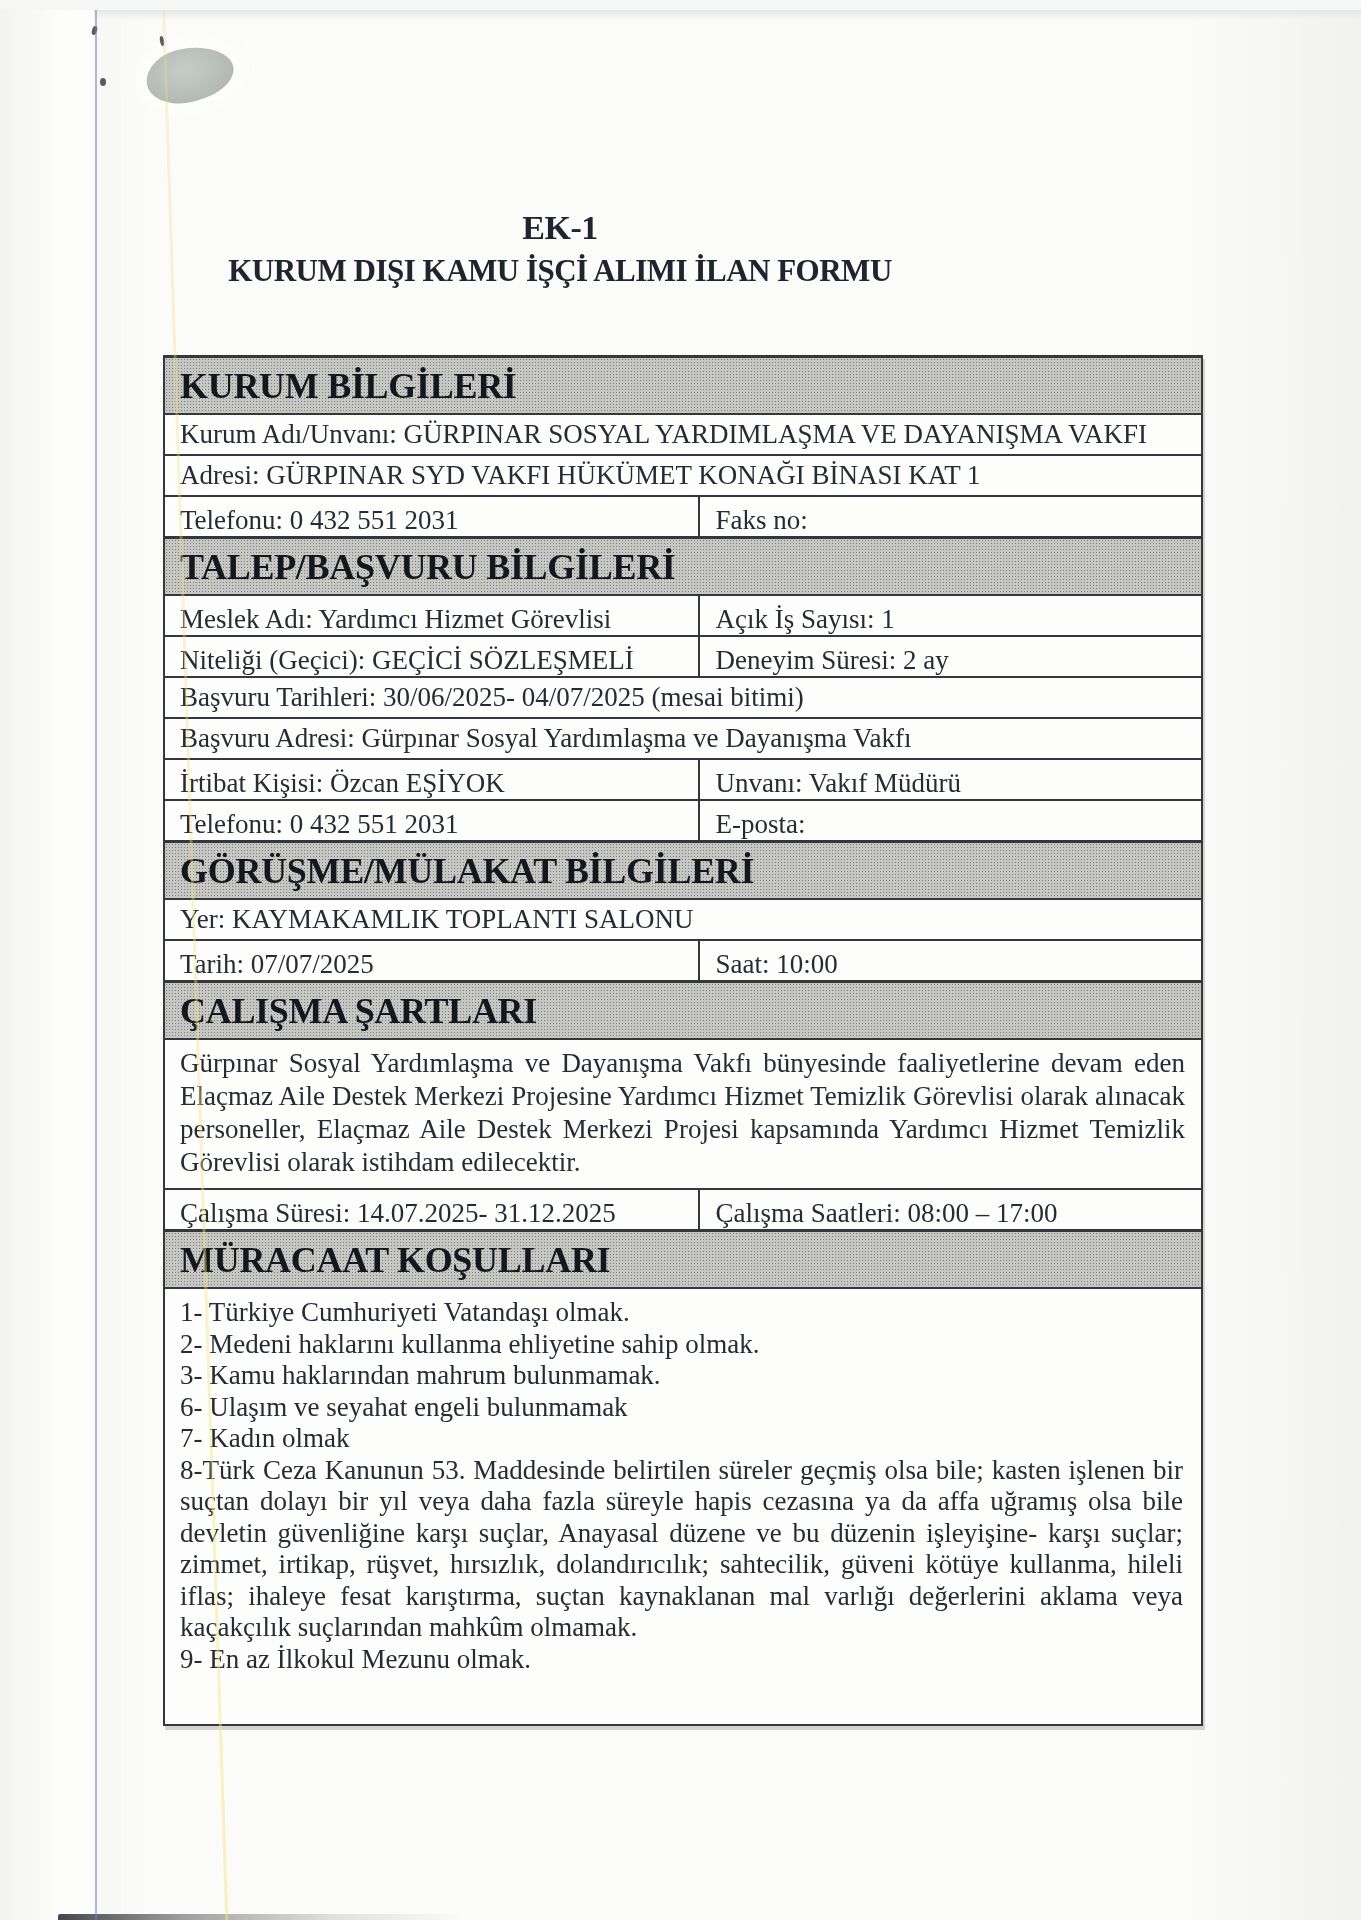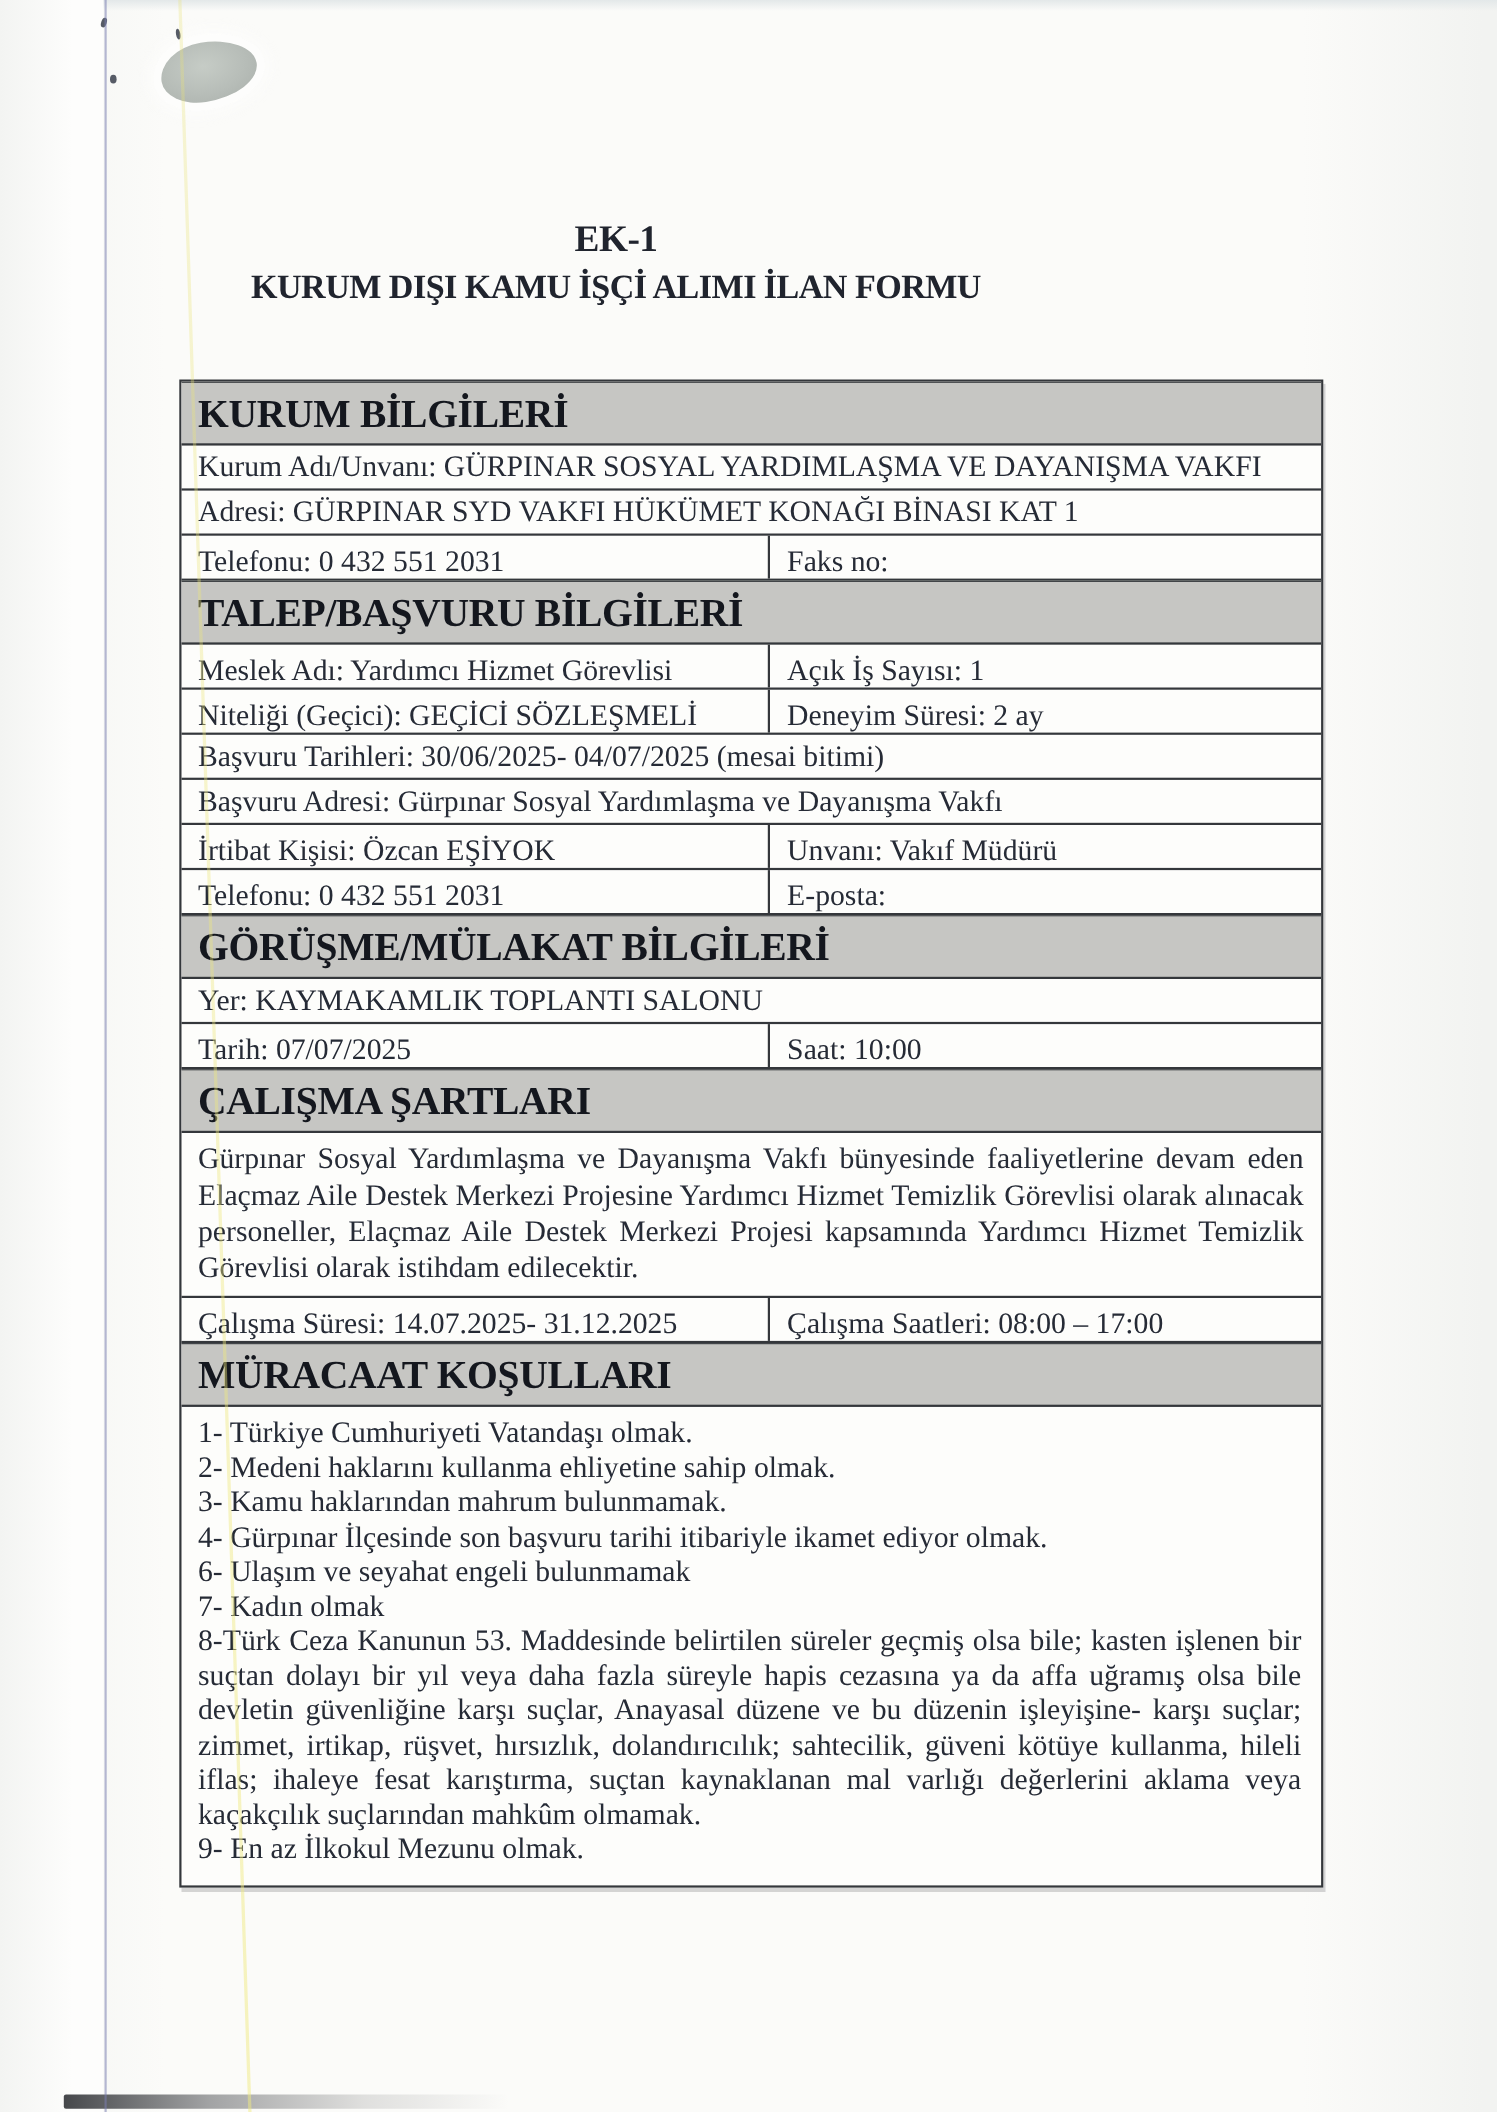"EK-1" .sheet { margin-top: none -> 10px }
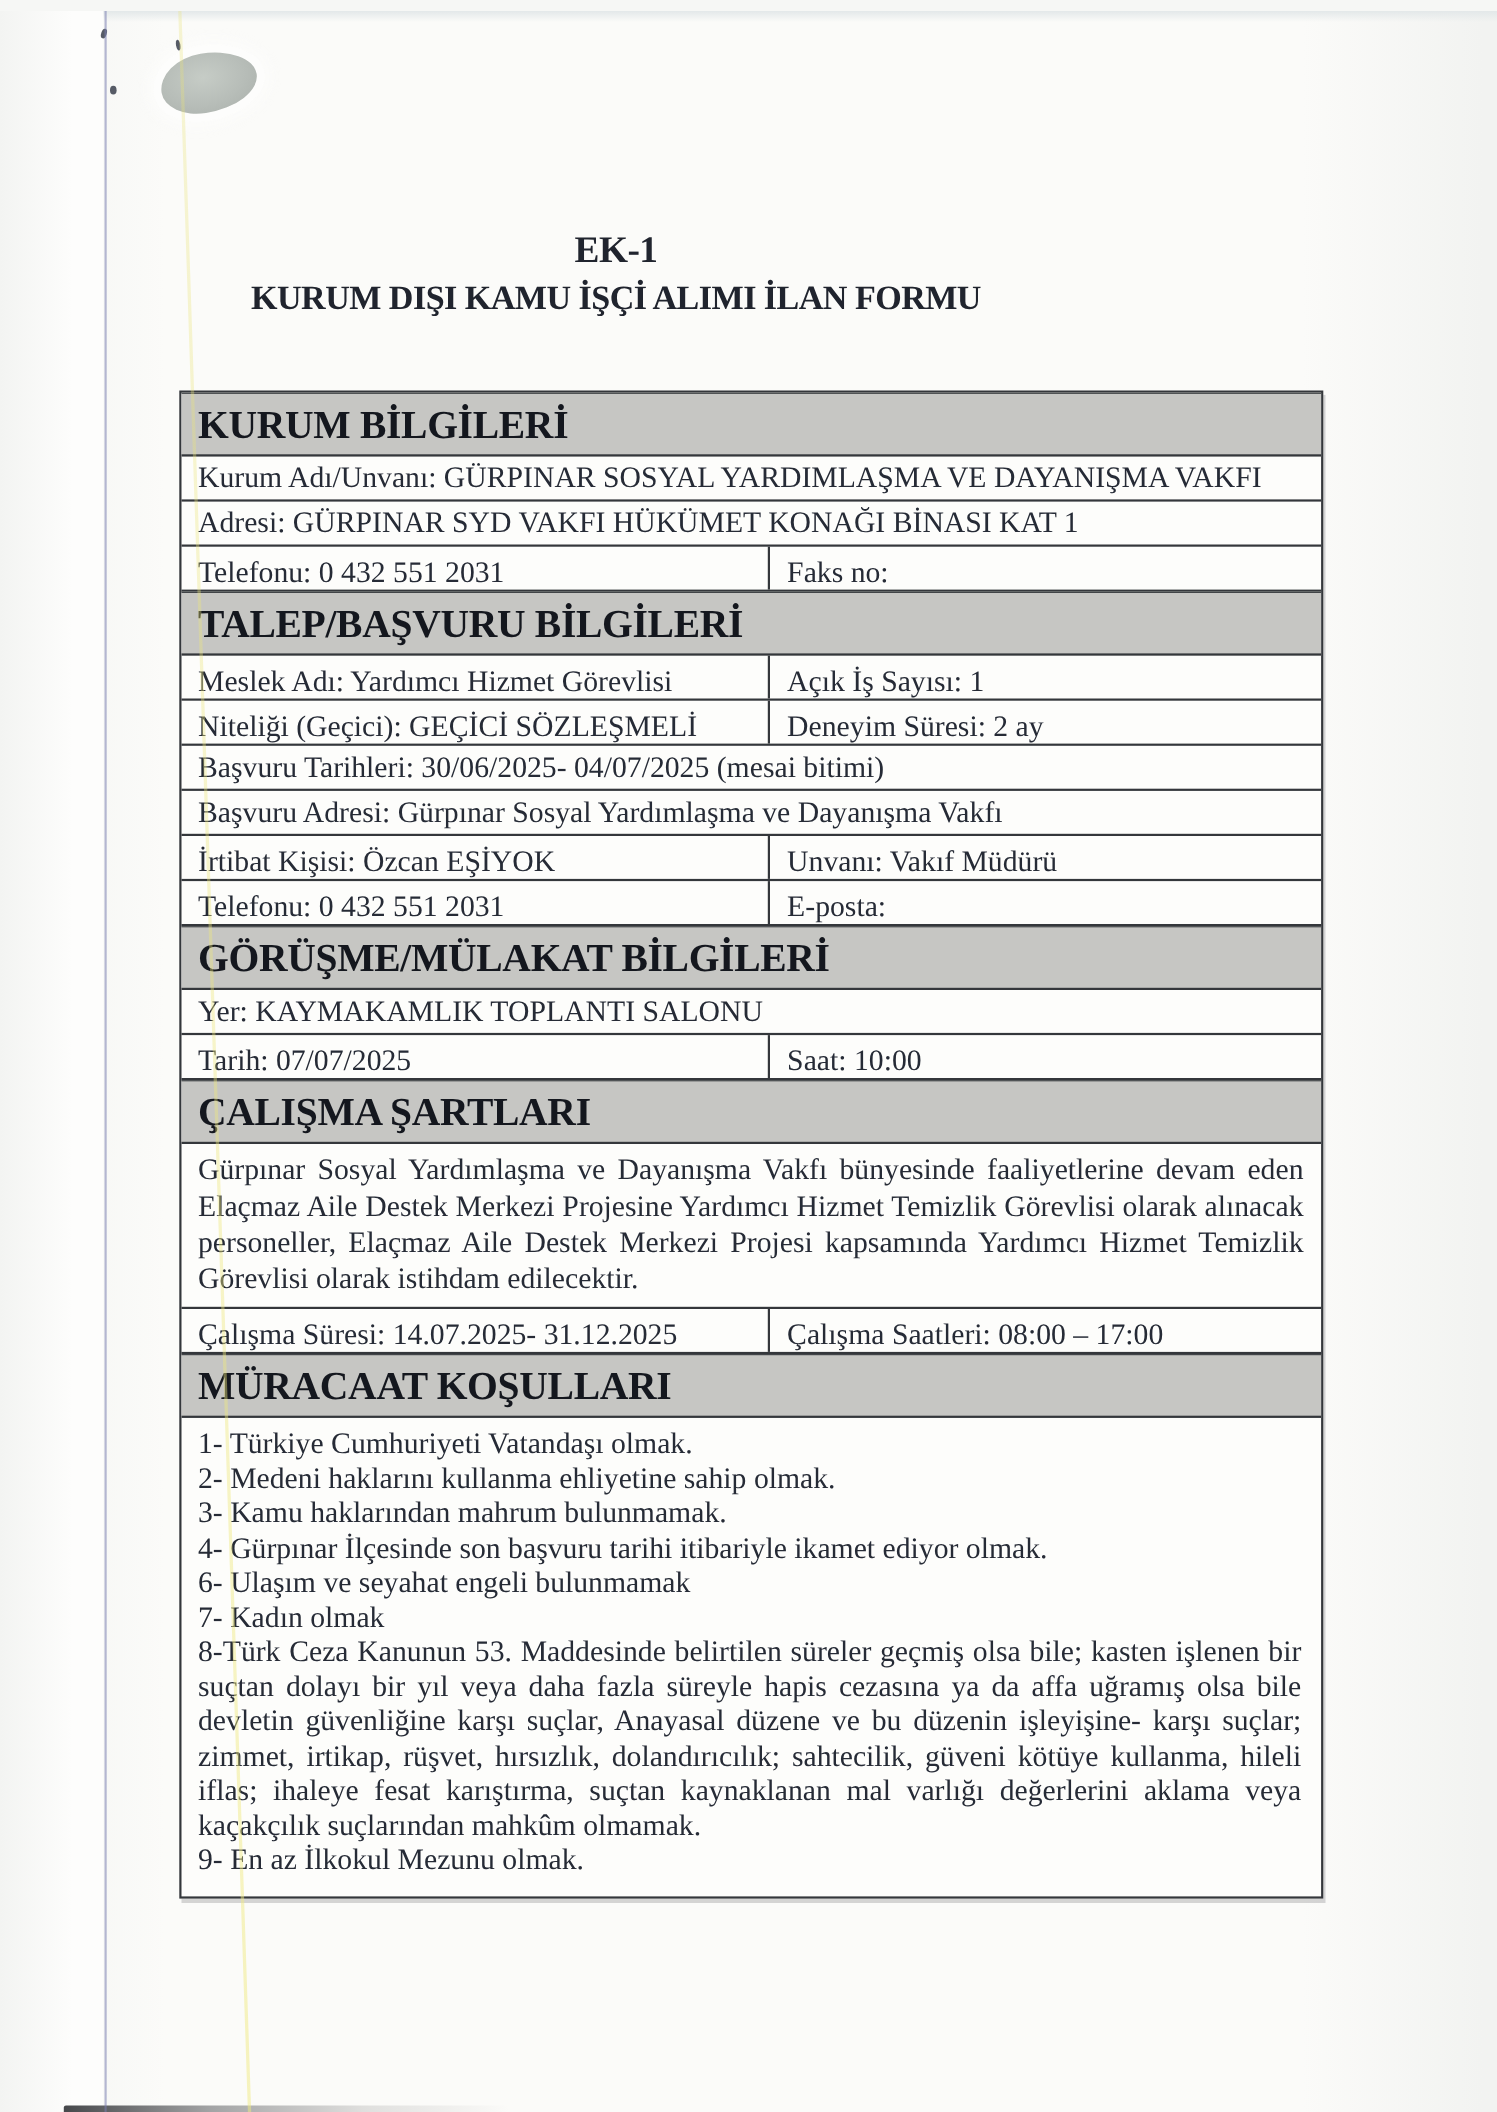"4- Gürpınar İlçesinde son başvuru" div.li { html: <div>4- Gürpınar İlçesinde son başvuru tarihi itibariyle ikamet ediyor olmak.</div> -> none }
